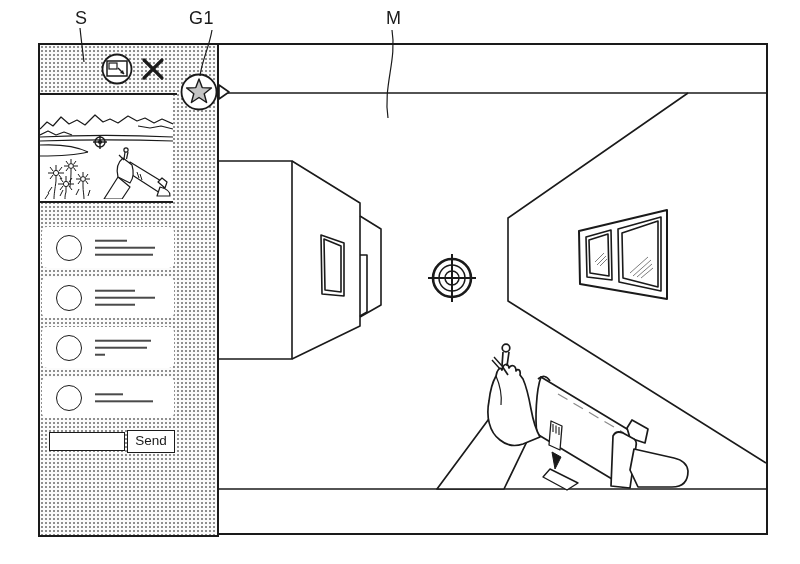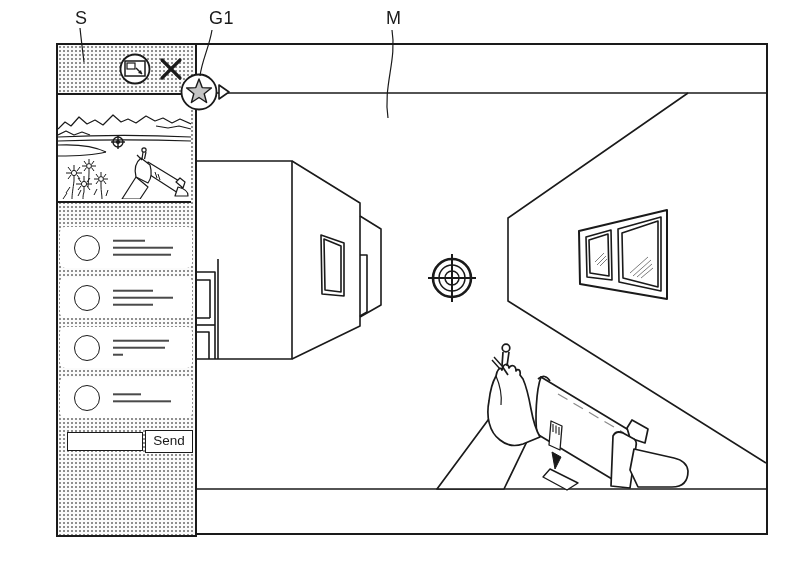"G1" div.label { left: 209px -> 189px }
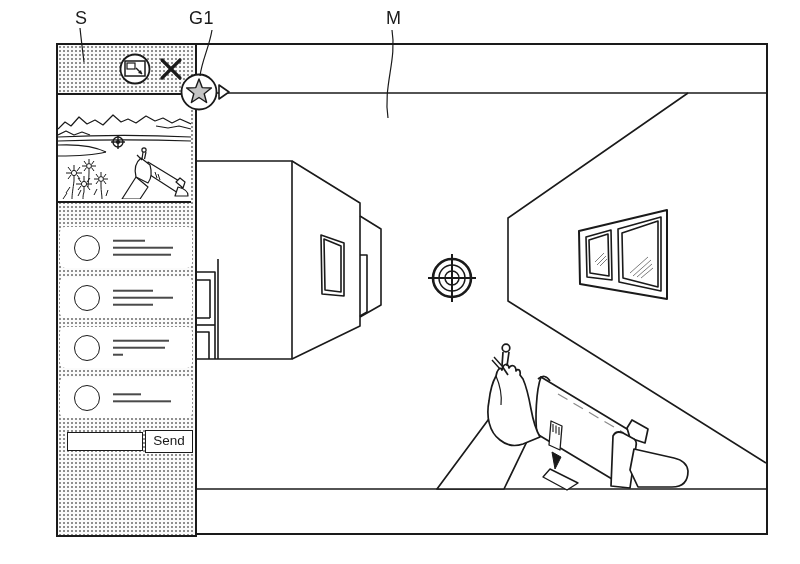"Send" #sidebar { left: 56px -> 38px; padding-left: none -> 40px }
